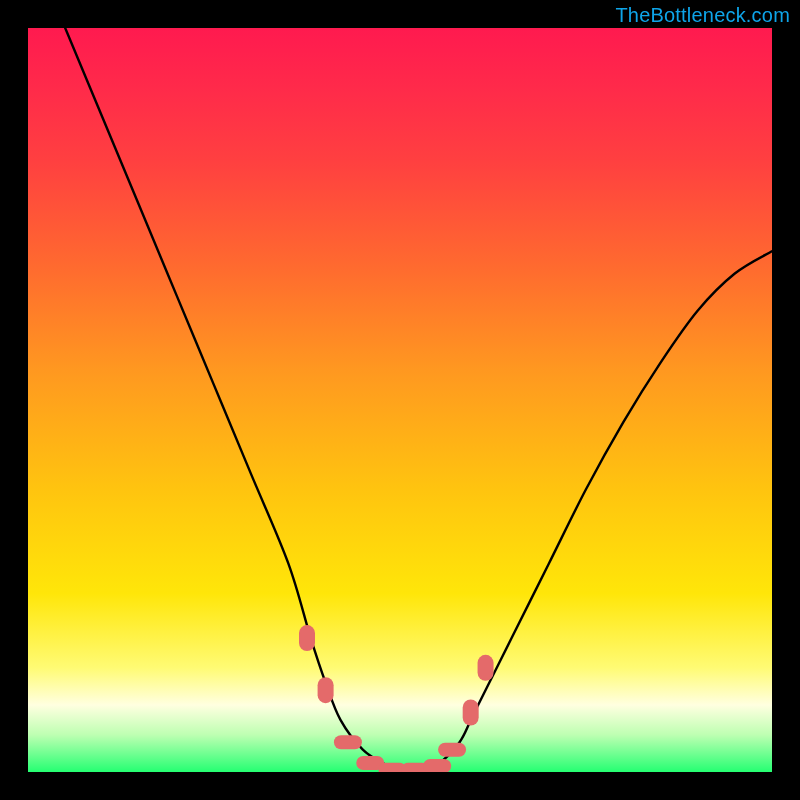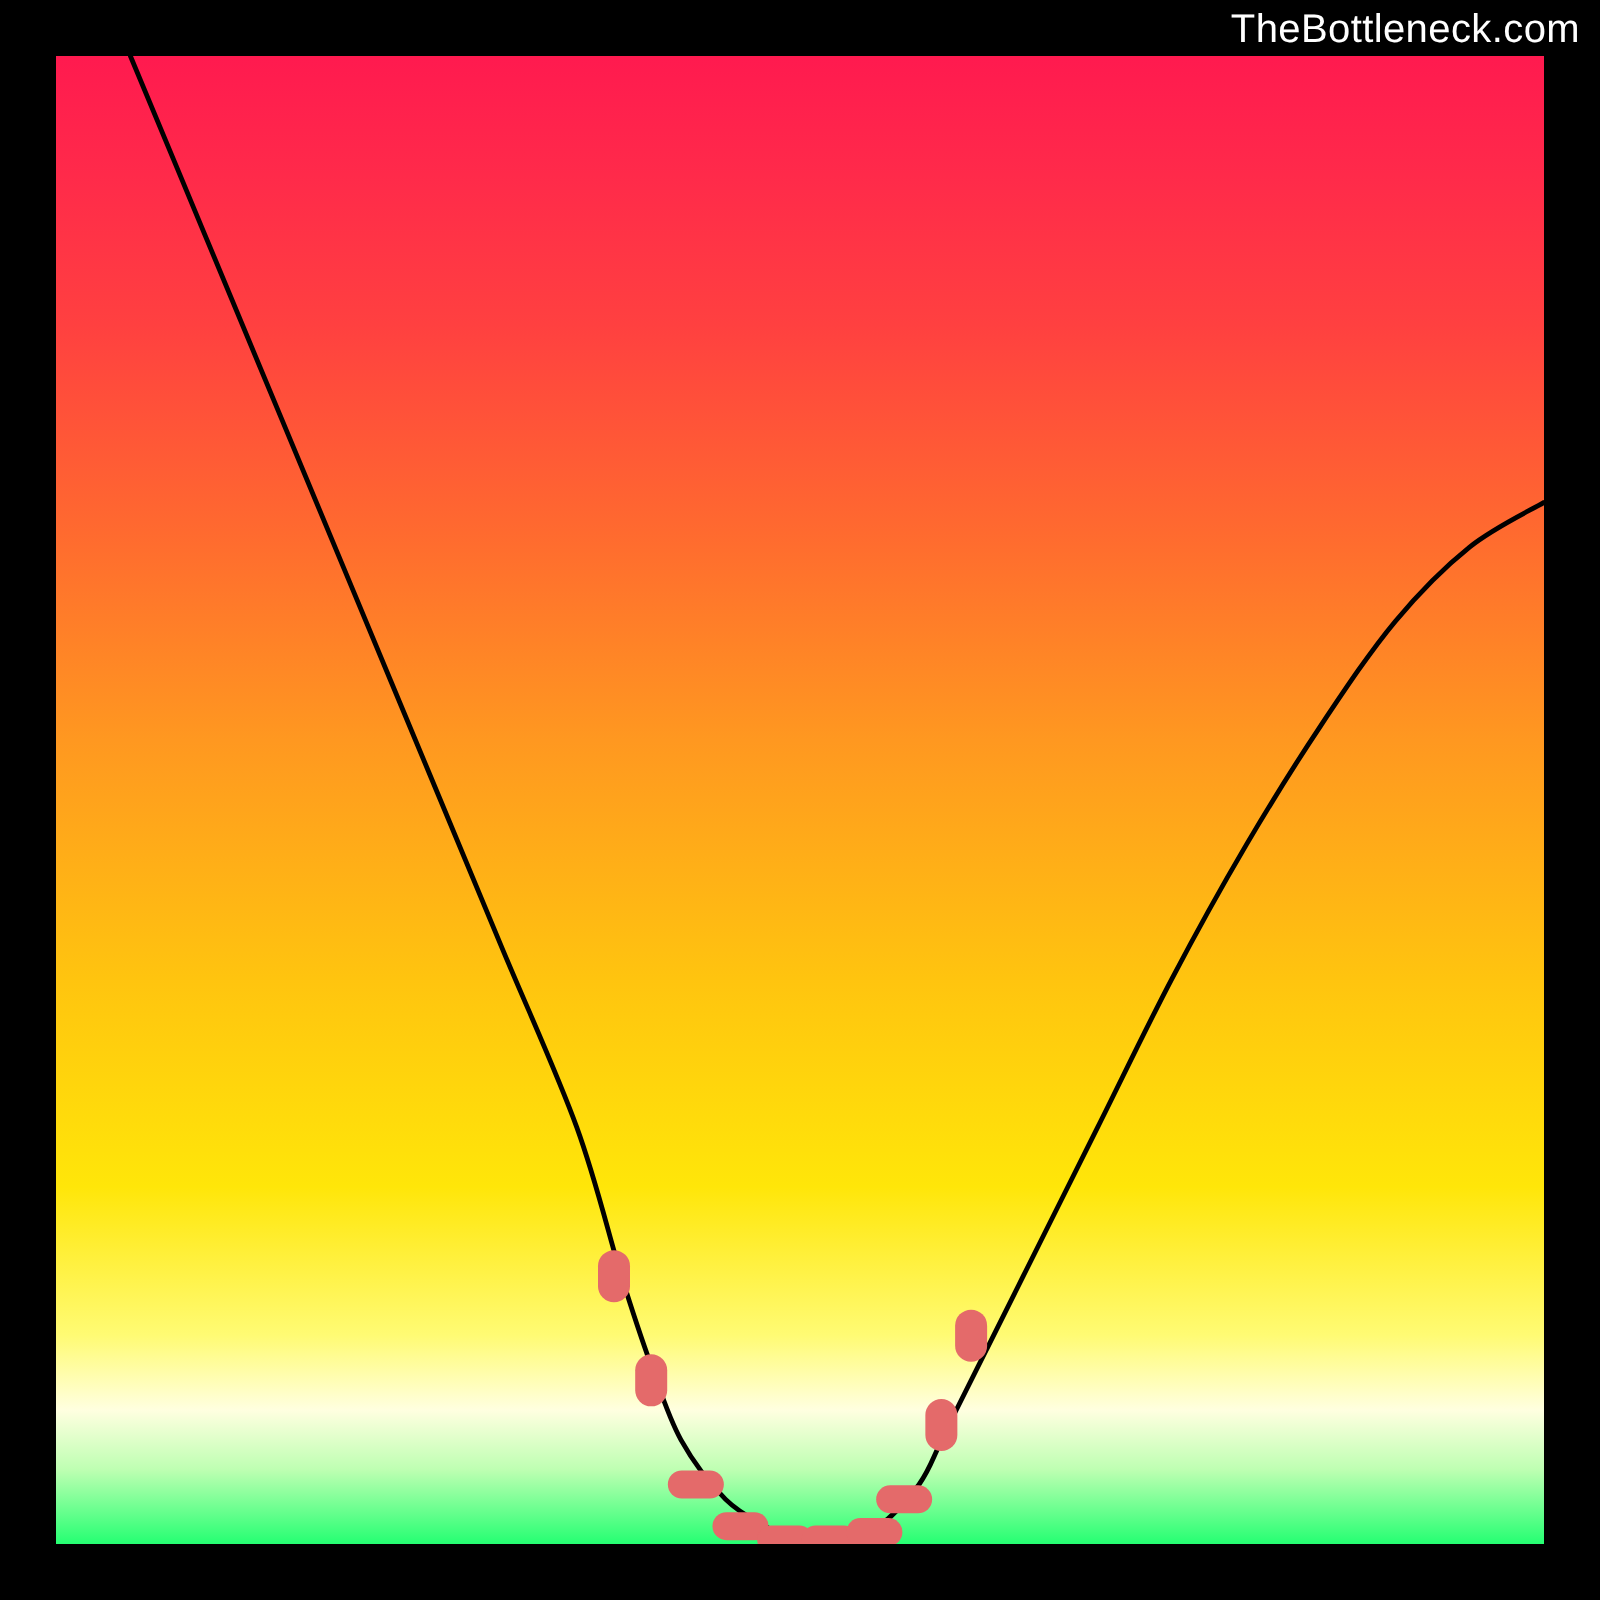"TheBottleneck.com" .watermark { color: #ffffff -> #0ea5e9 }
